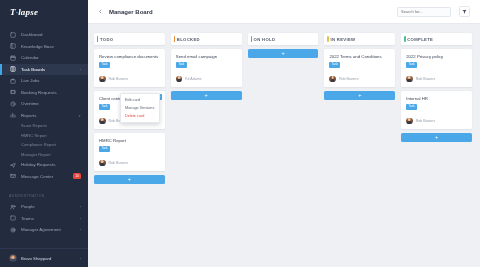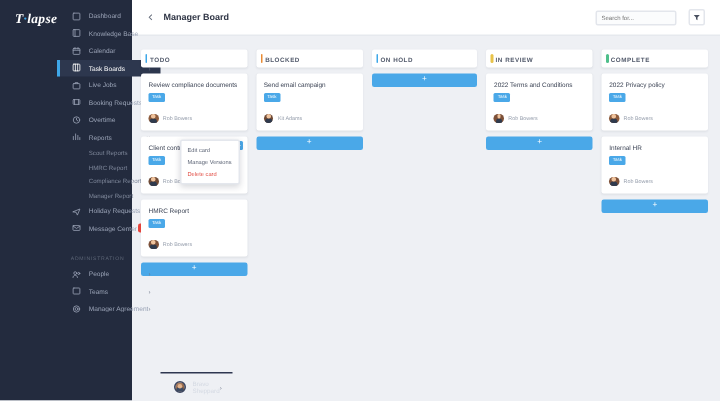"T·lapse" .sidebar { flex-direction: row -> column }
